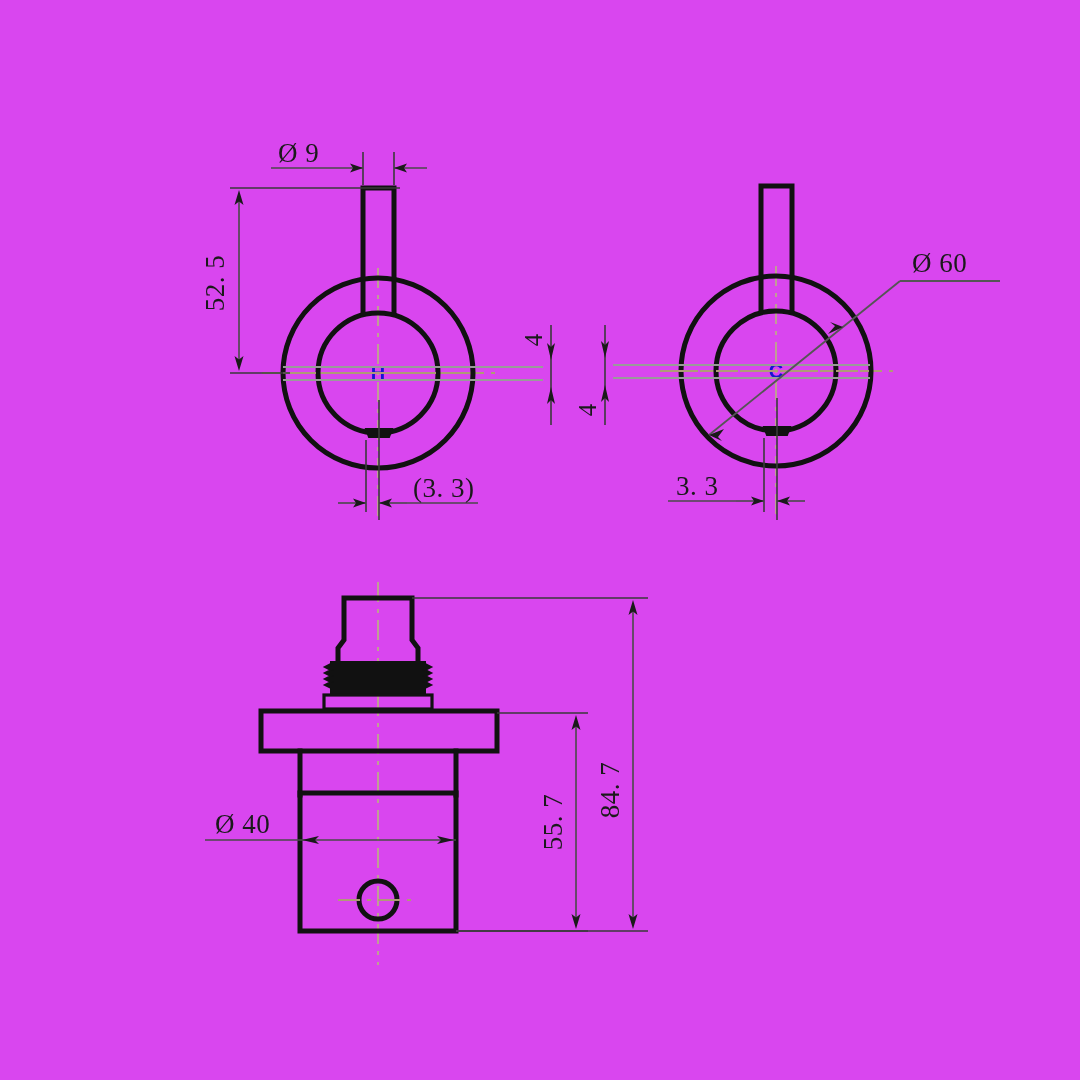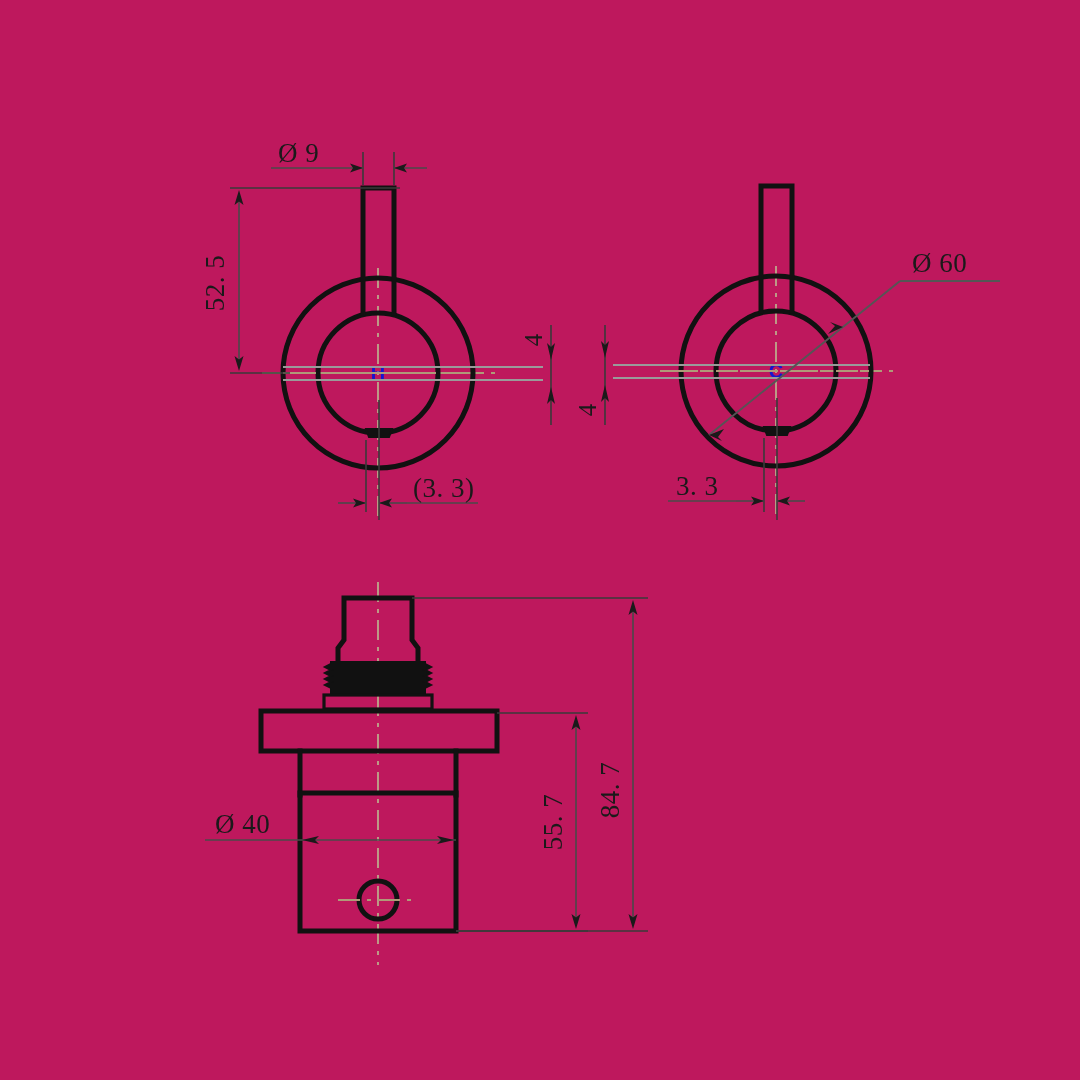"Ø 9" #sheet { background: #be185d -> #d946ef }
